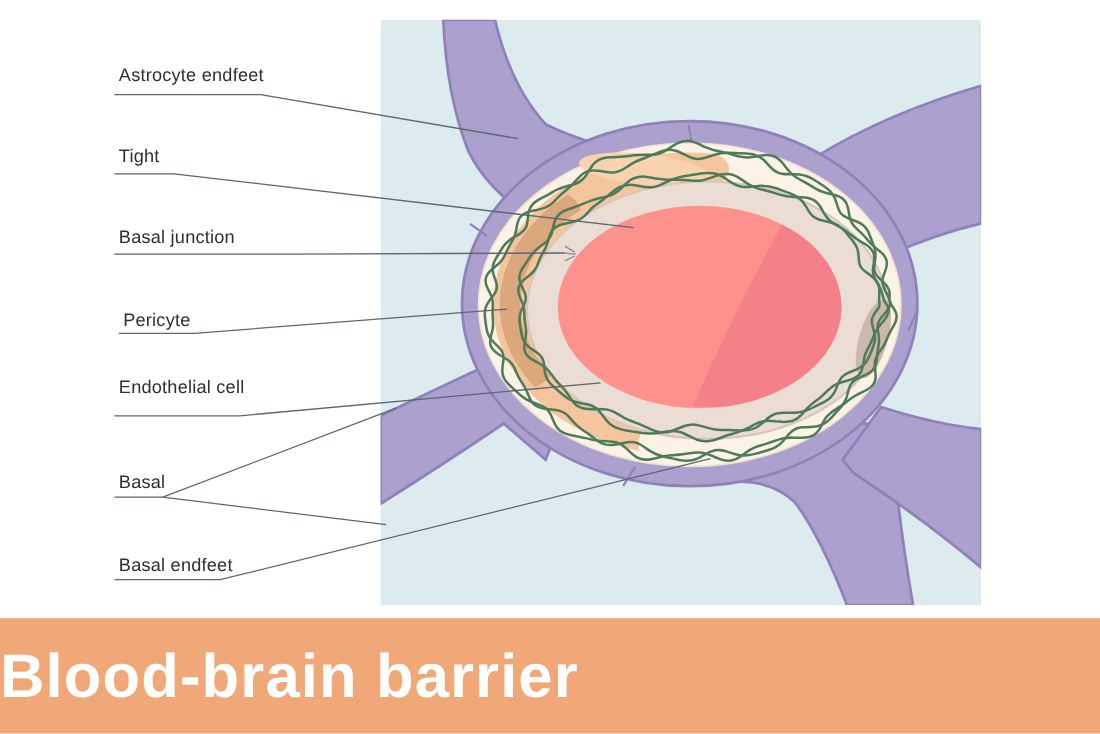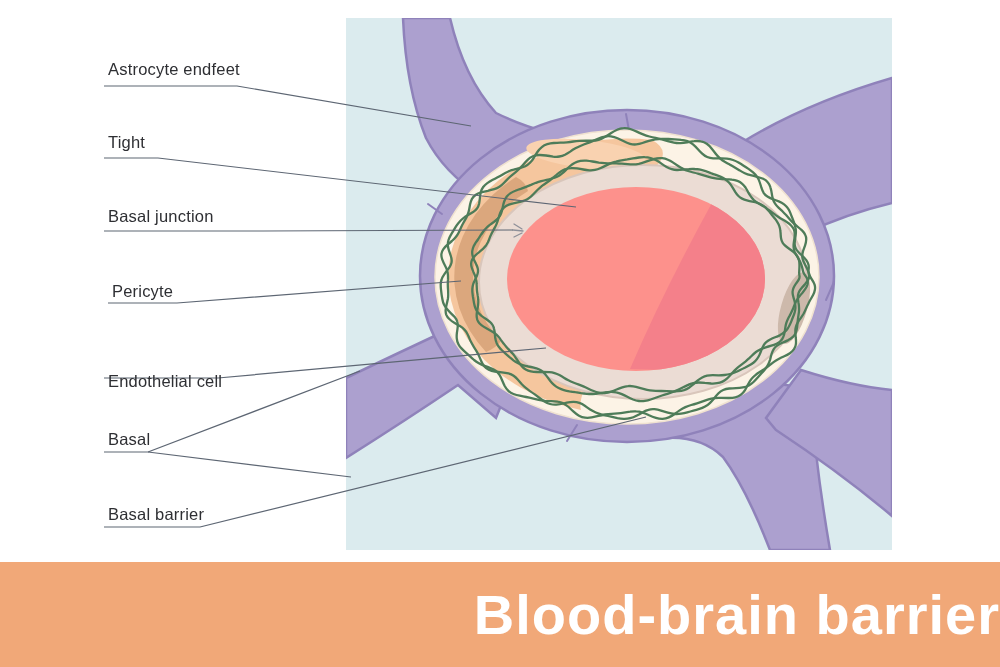"Endothelial cell" div.label { top: 372px -> 343px }
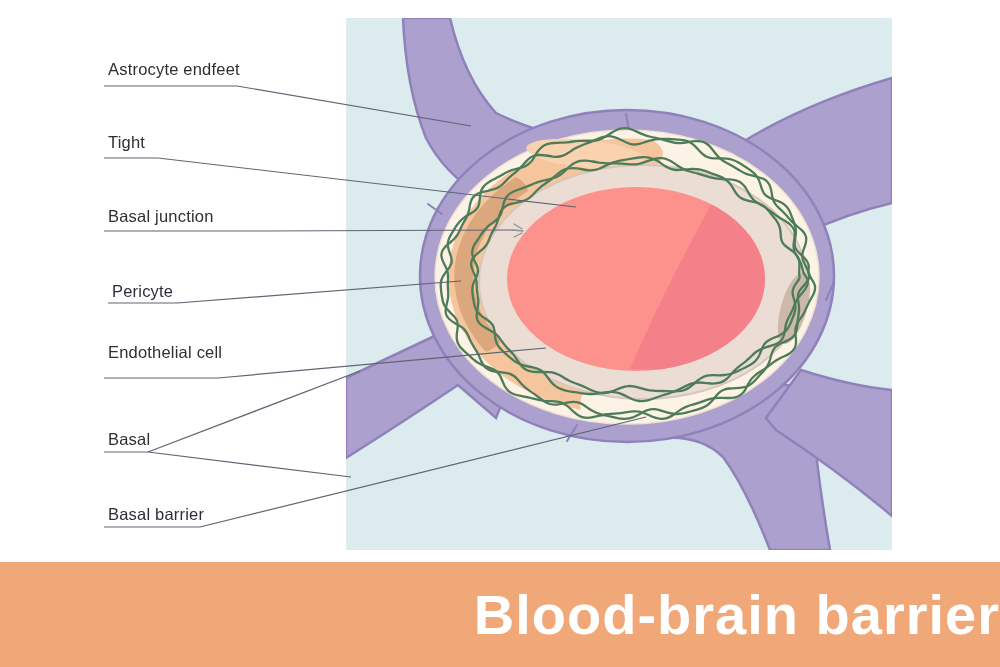"Basal barrier" div.label { text: barrier -> endfeet }
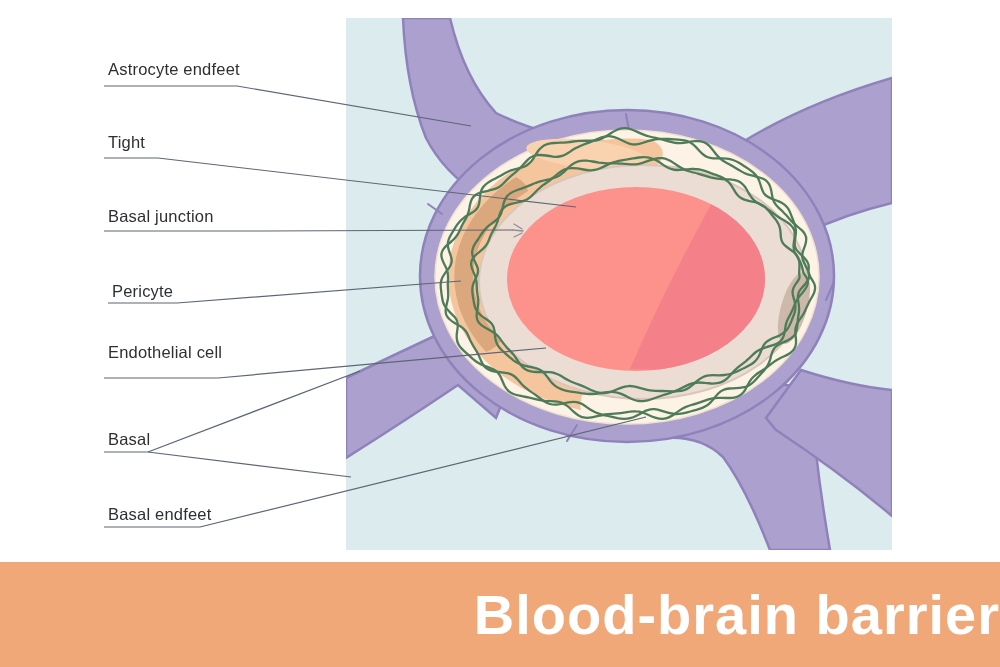"Blood-brain barrier" #banner { justify-content: flex-end -> flex-start }
